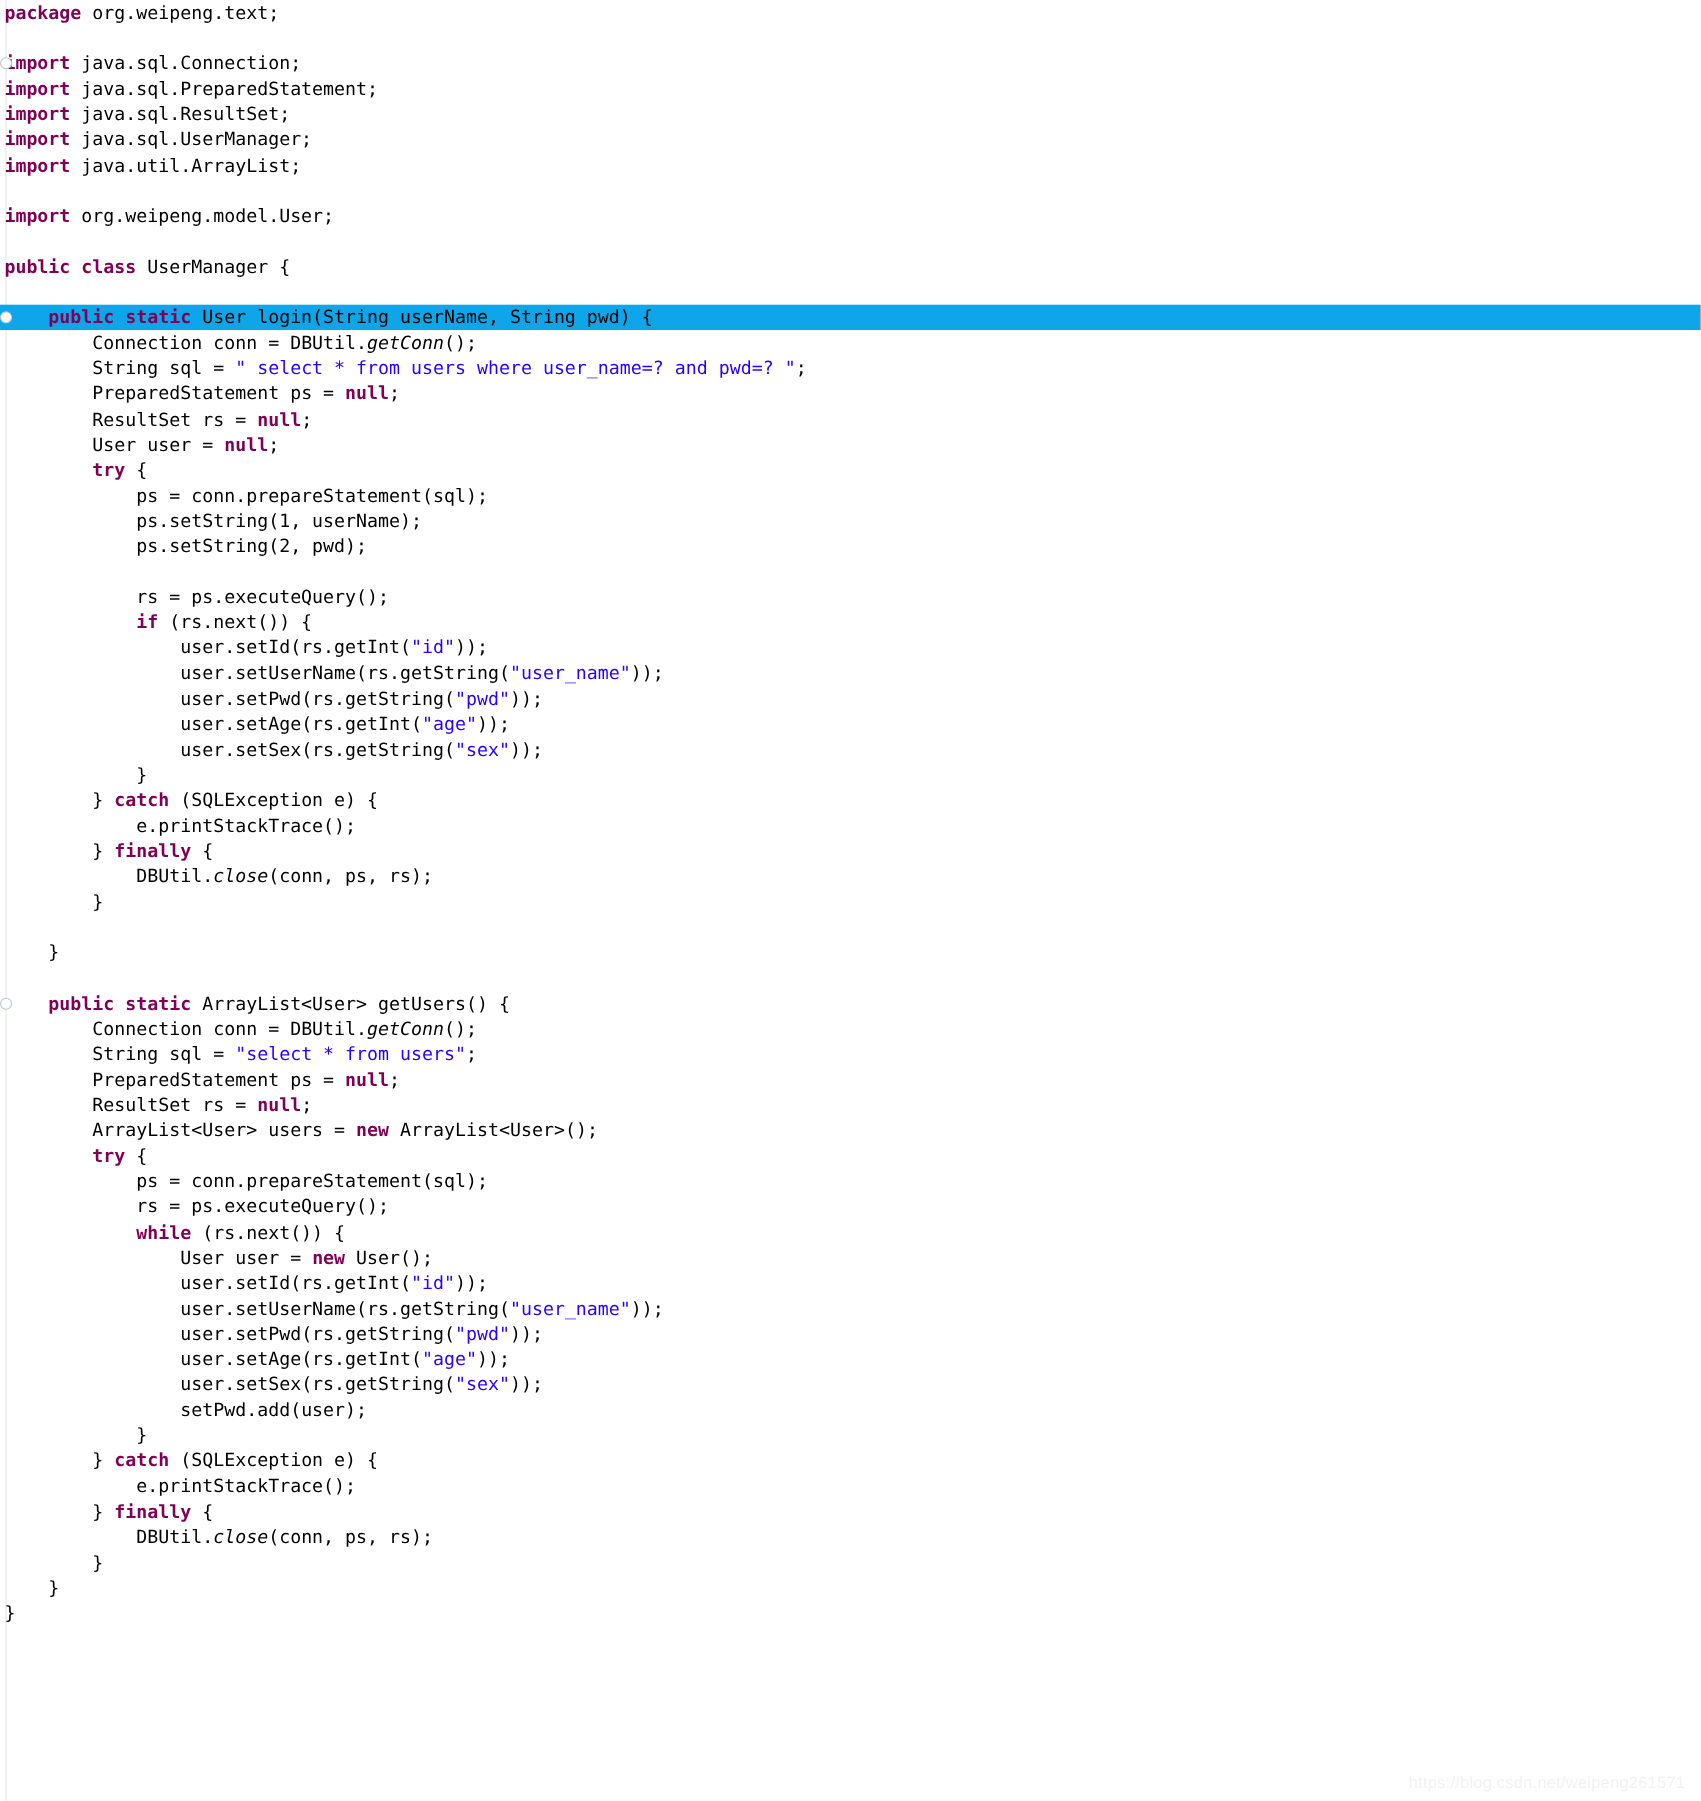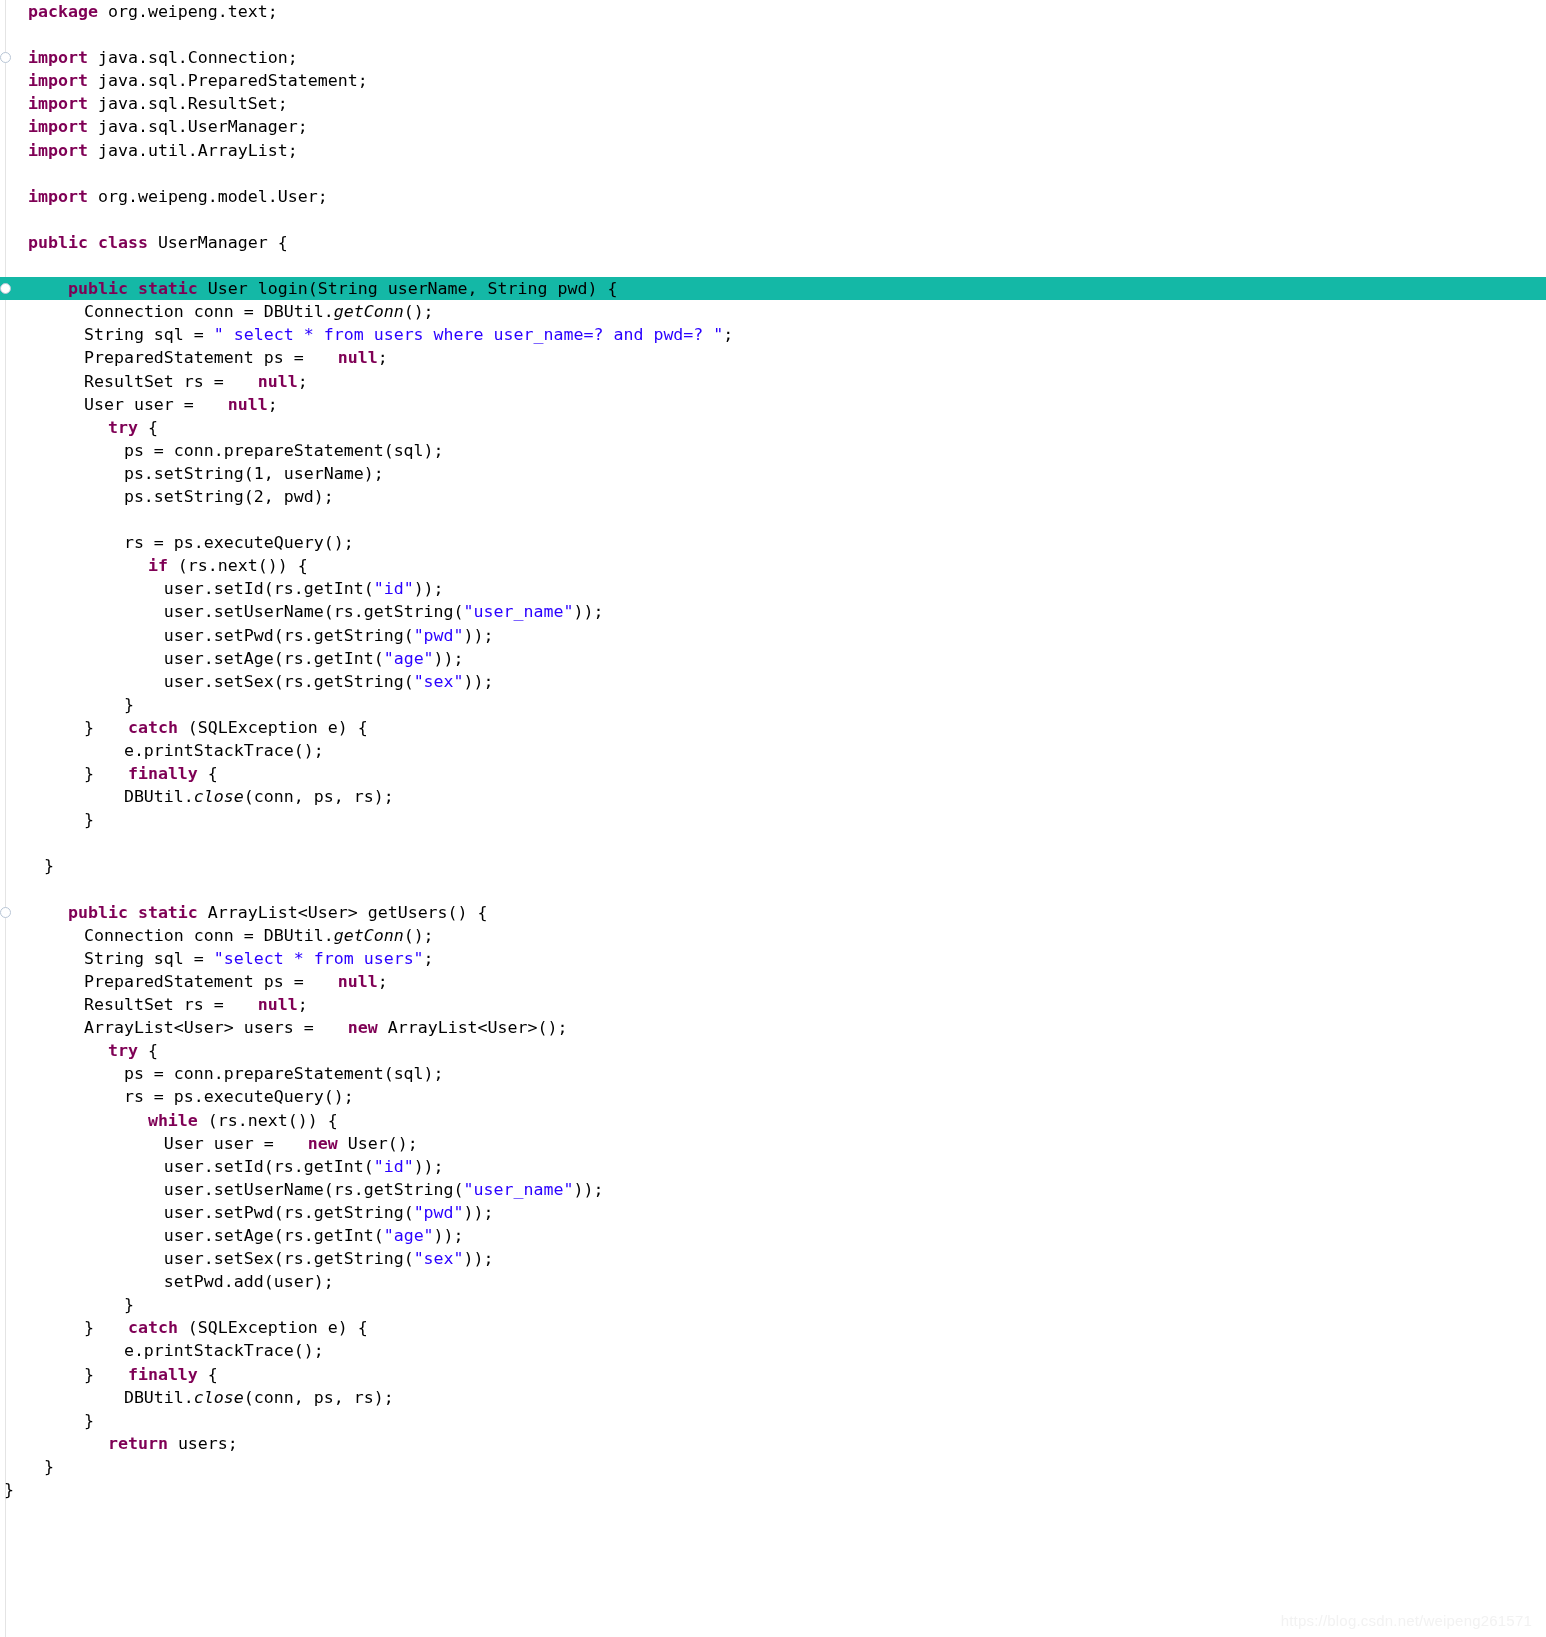"package" .kw { margin-left: 24px -> none }
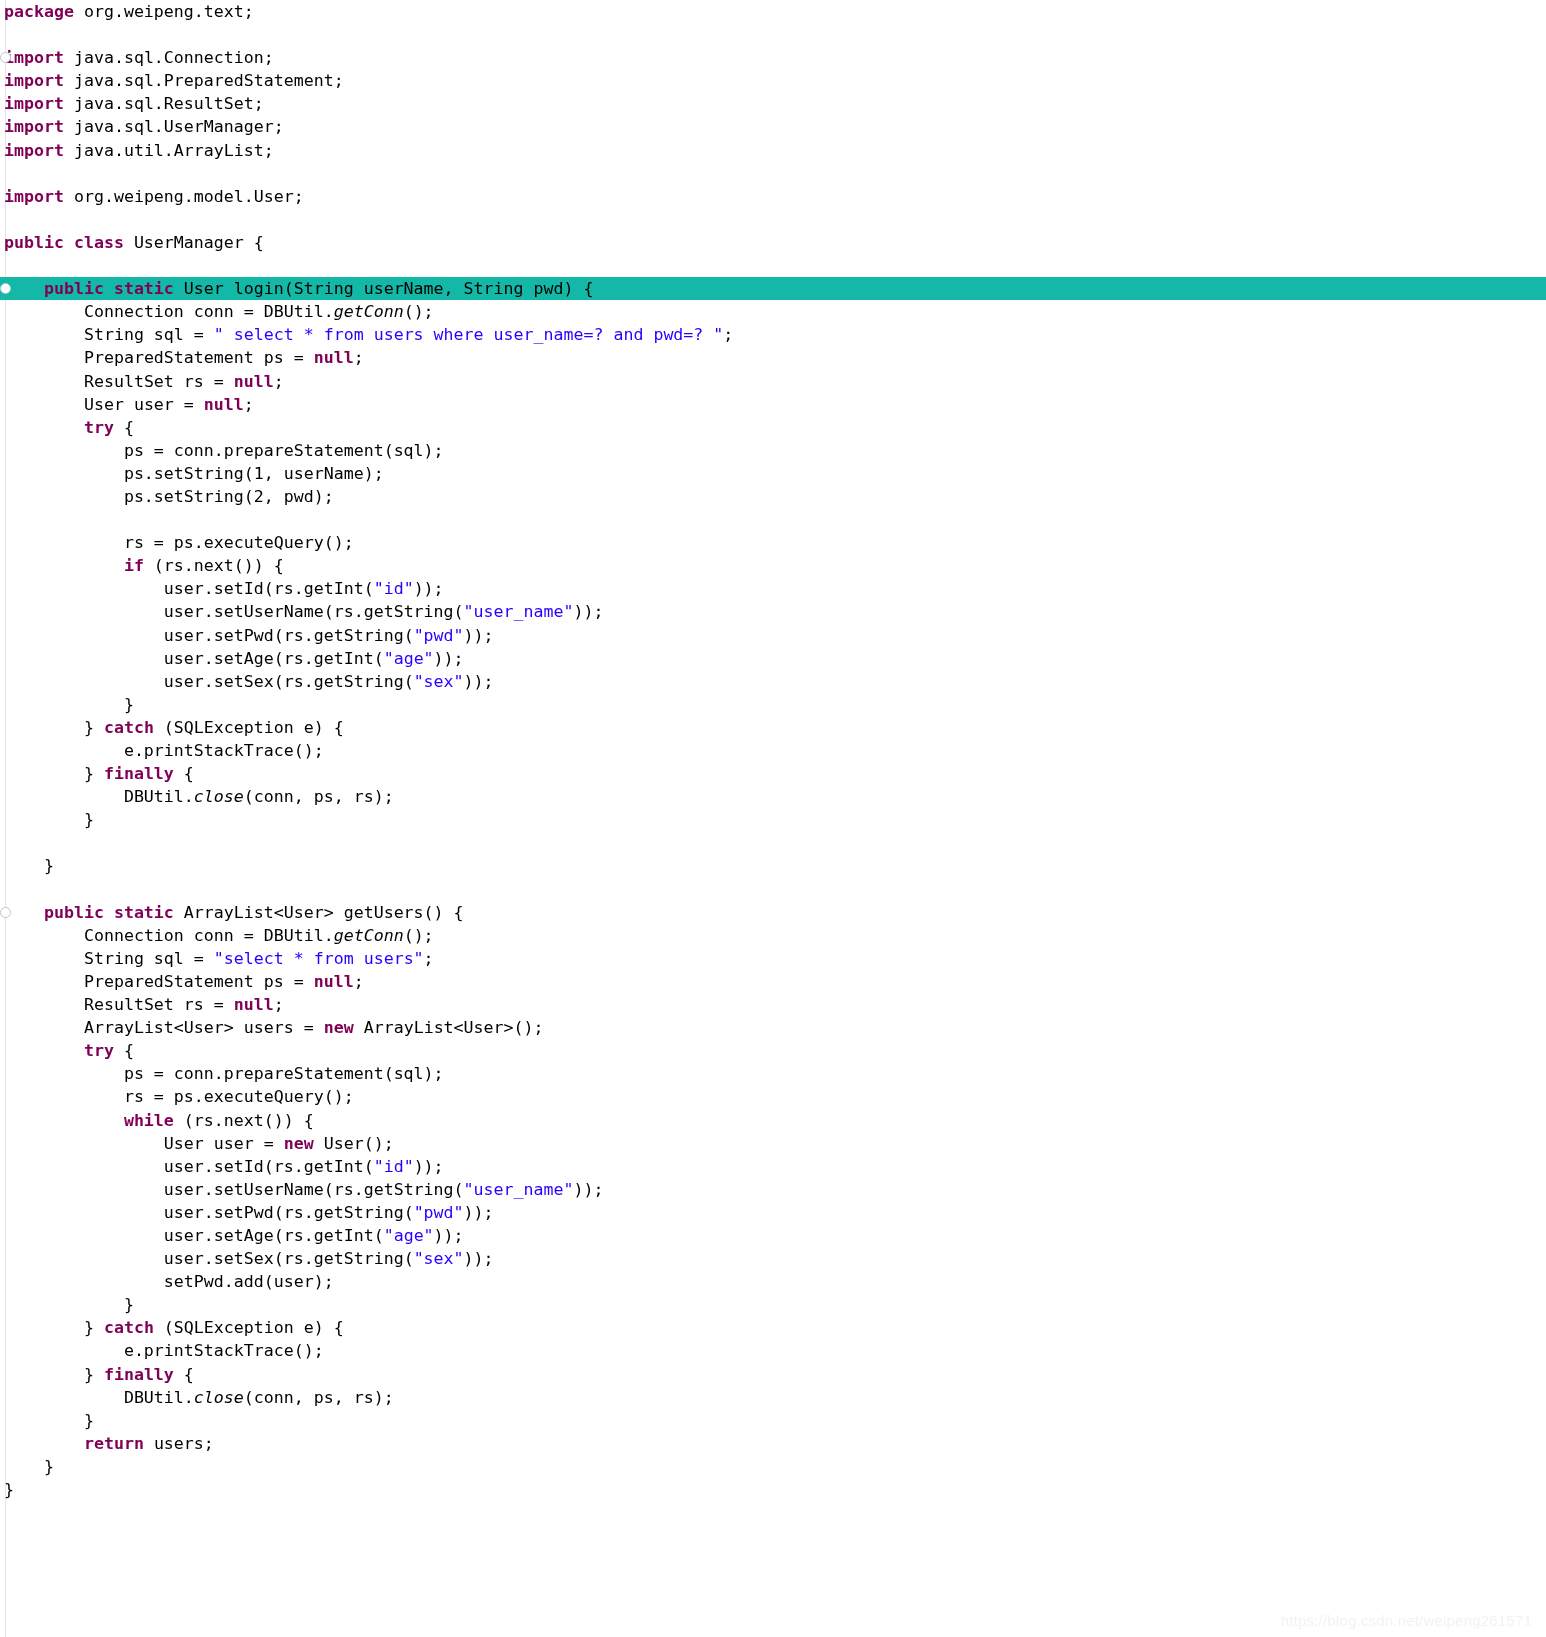"public static User login(String" .code-line.highlighted { background: #14b8a6 -> #0ea5e9 }
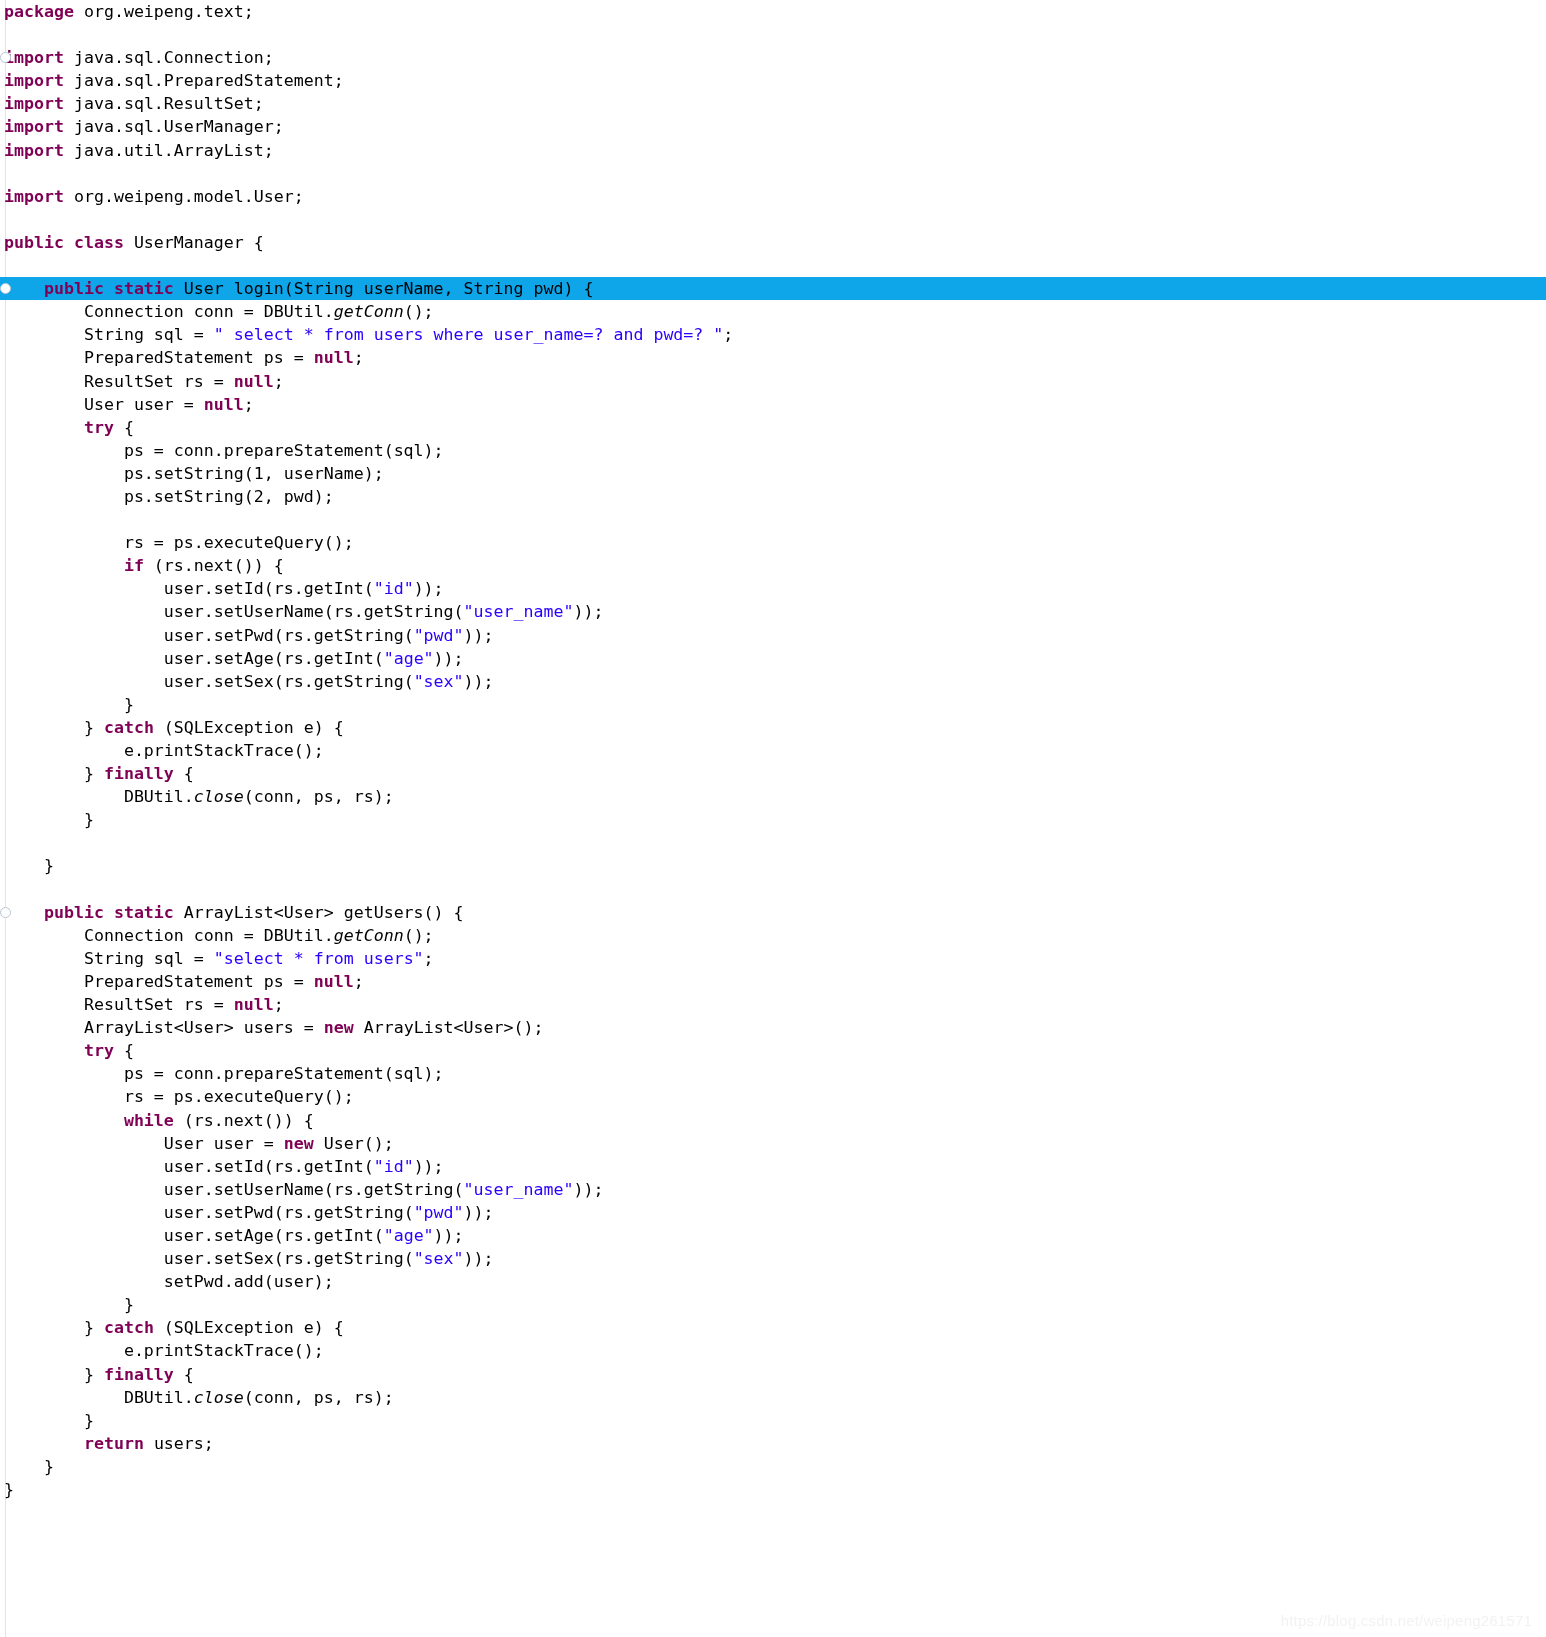"return users;" div.code-line { html: <div><span> </span><span>return</span><span> users;</span></div> -> none }
